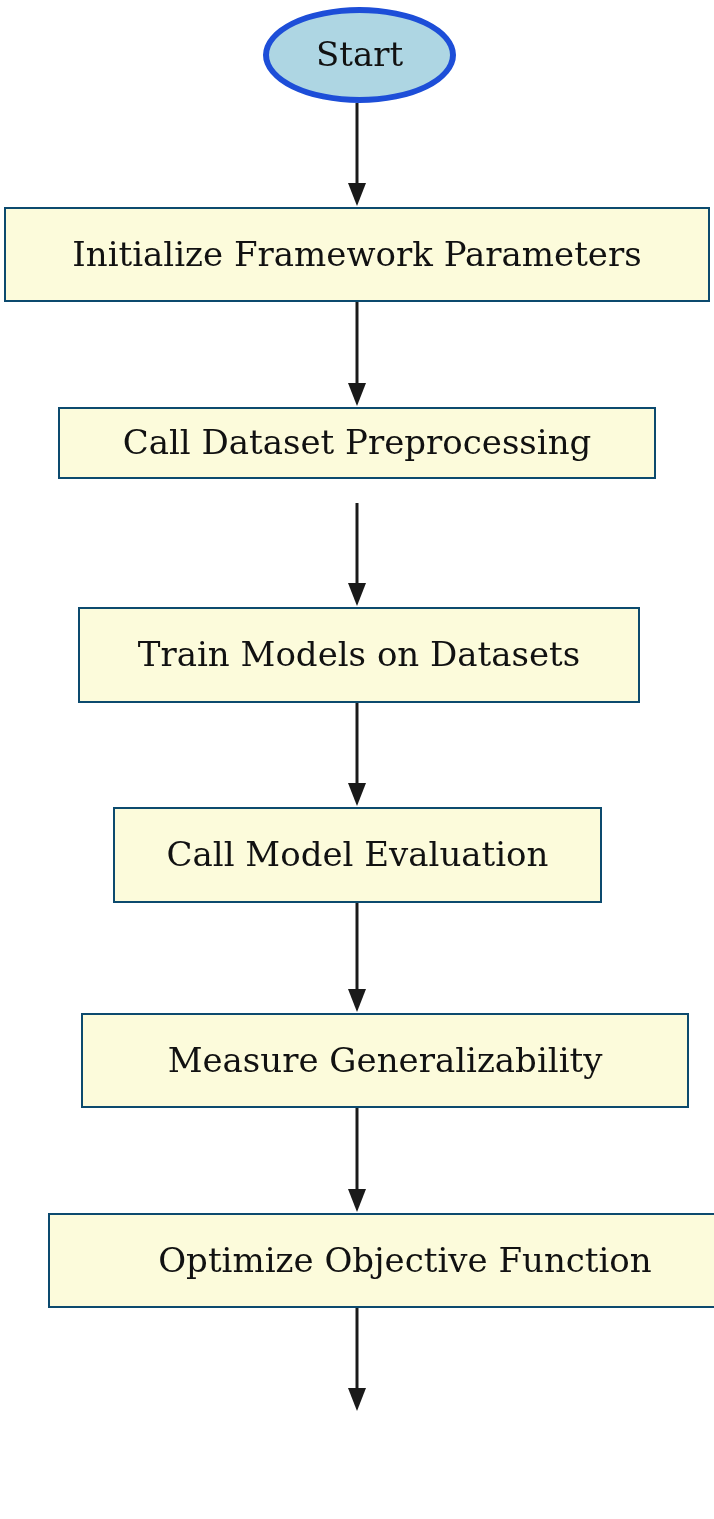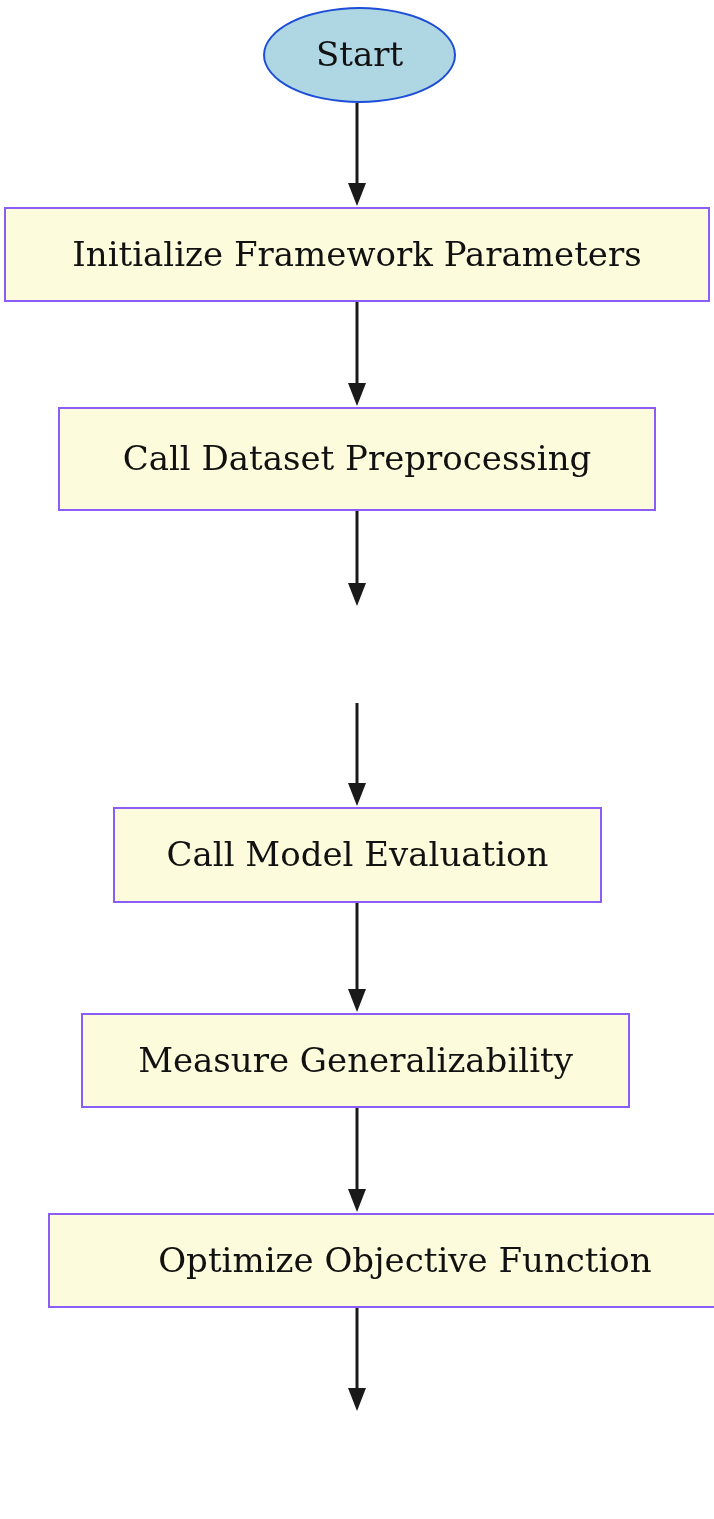"Start" .node.terminal { border: 2px solid #1d4ed8 -> 6px solid #1d4ed8 }
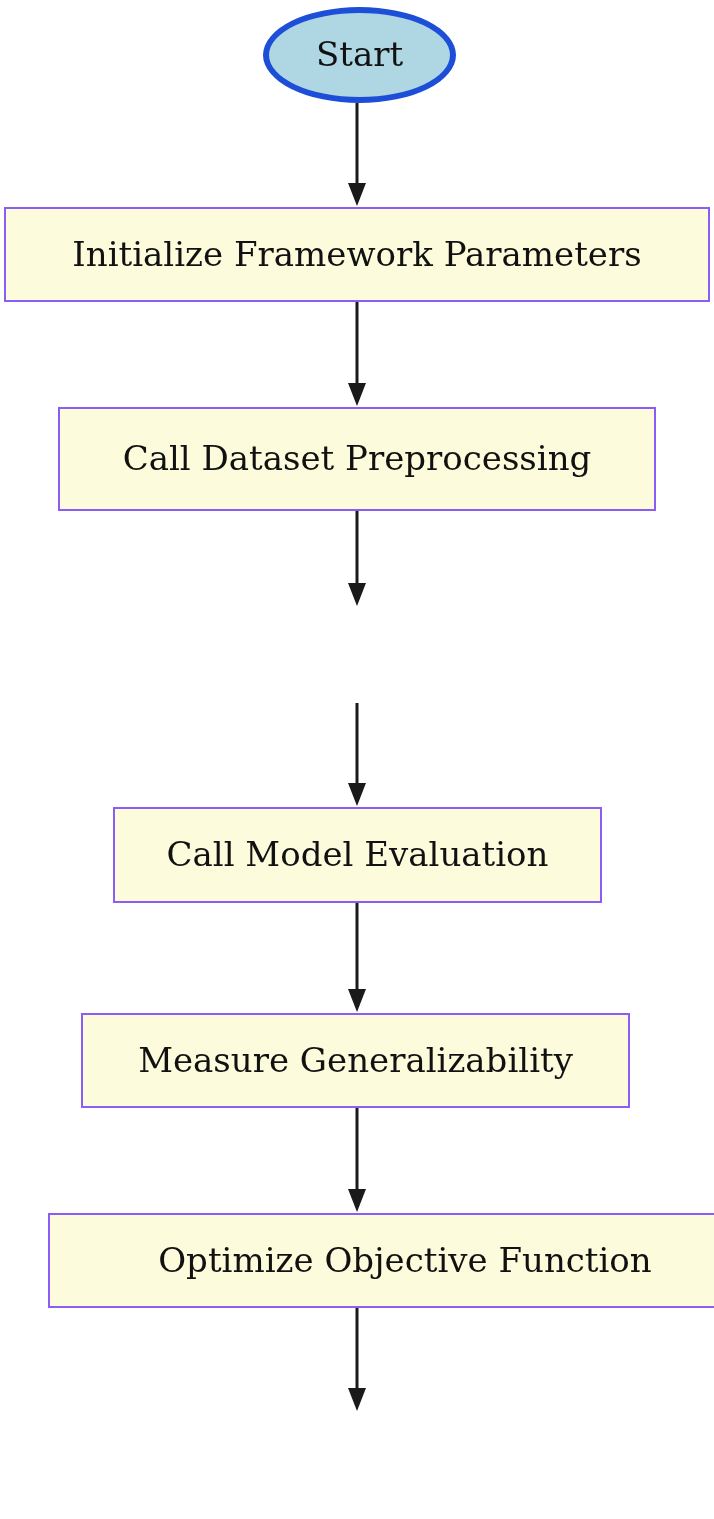"Initialize Framework Parameters" .node.process { border: 2px solid #8b5cf6 -> 2px solid #0c4a6e }
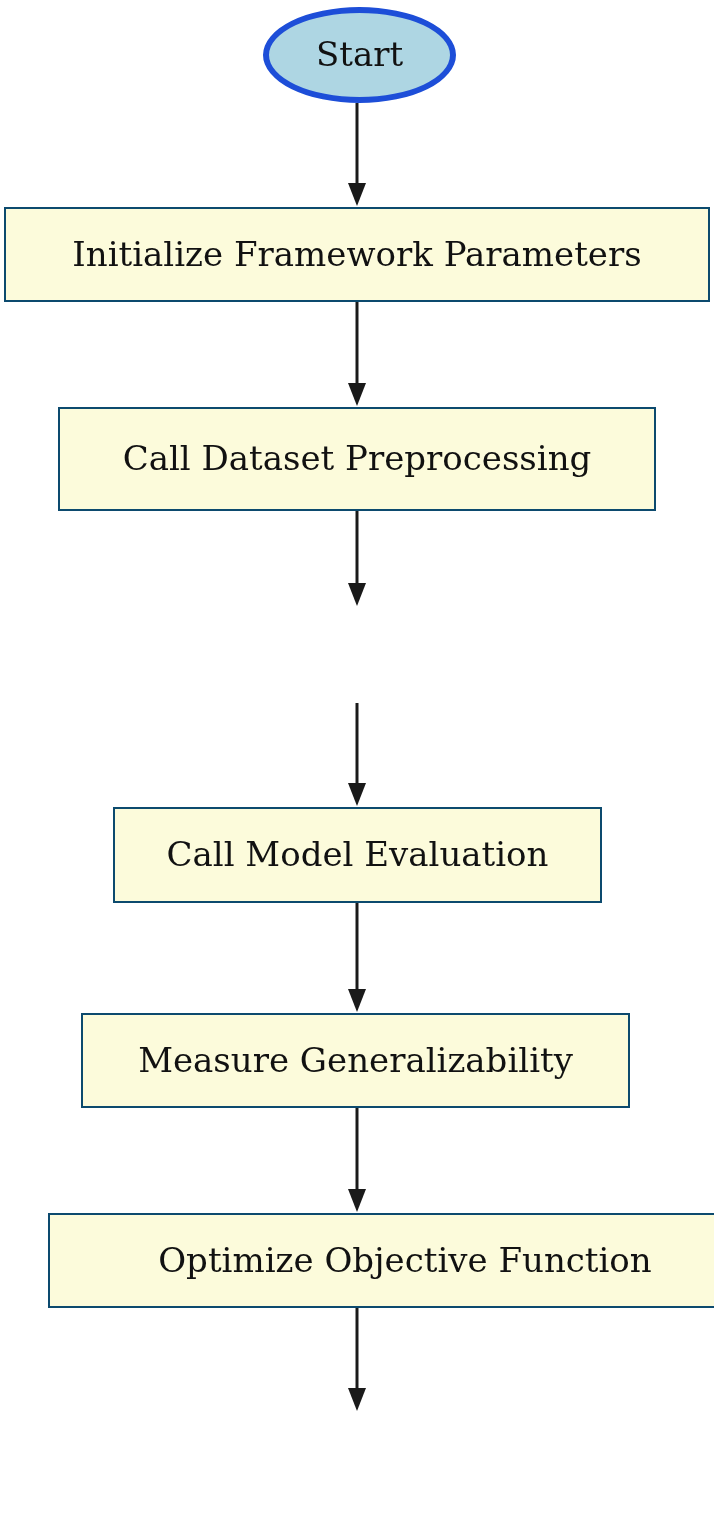"Call Dataset Preprocessing" div.node { height: 104px -> 72px }
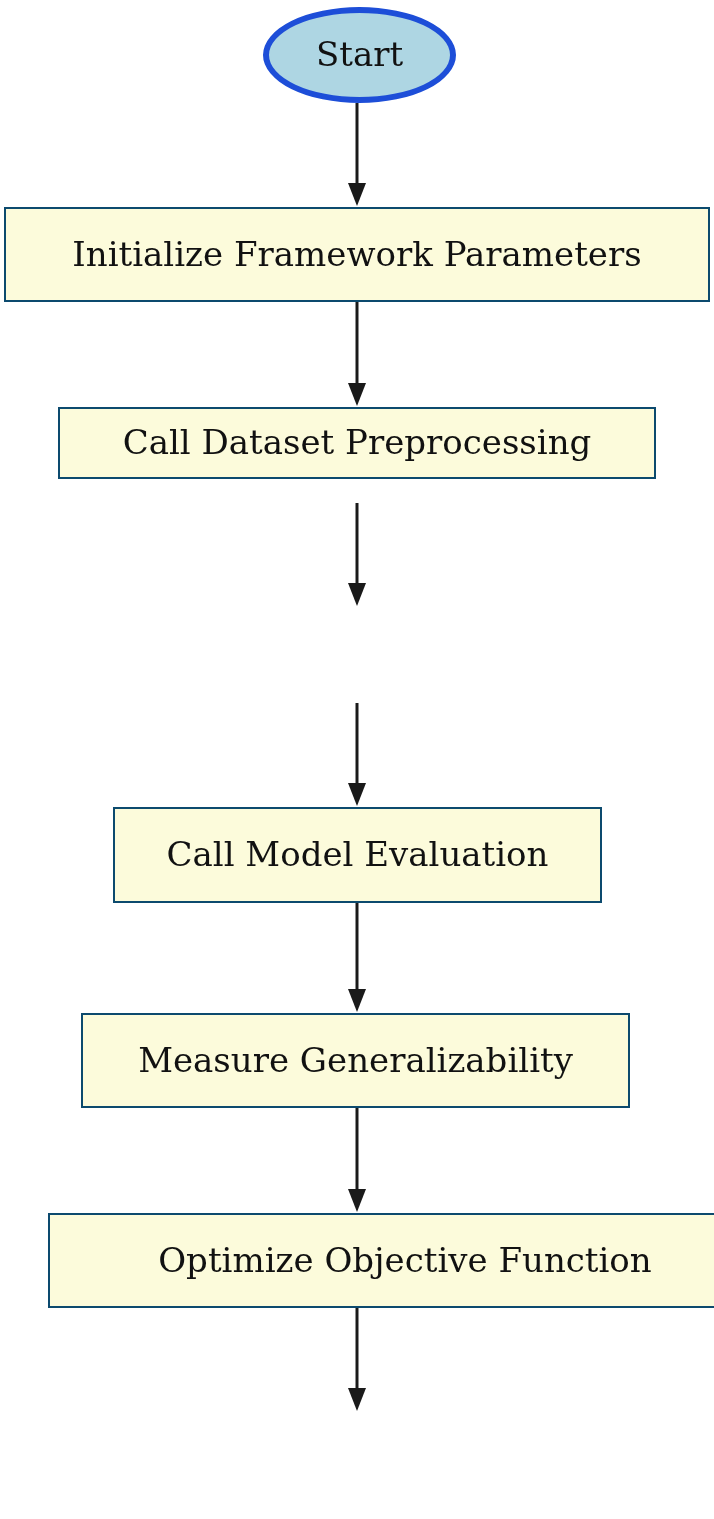"Train Models on Datasets" div.node { html: none -> <div> <span>Train Models on Datasets</span> </div> }
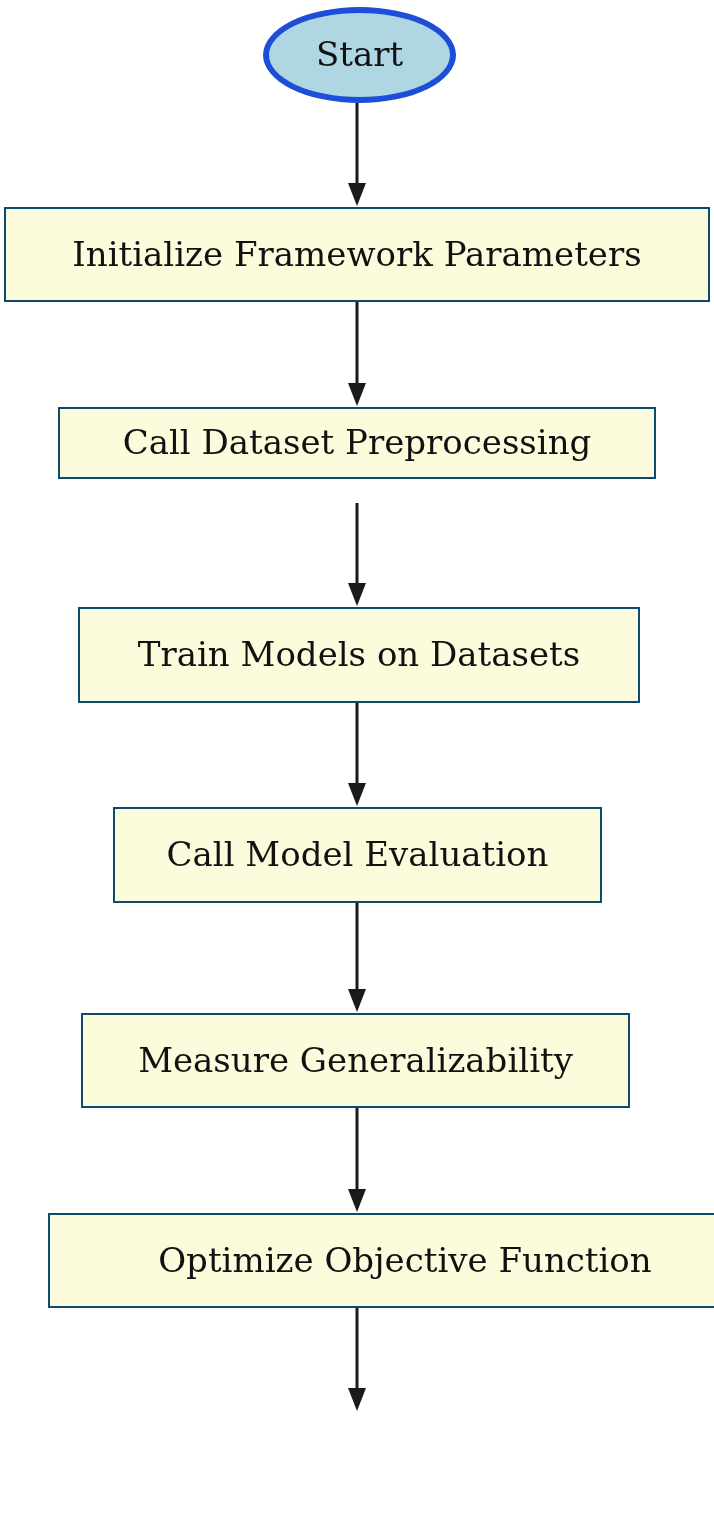"Measure Generalizability" div.node { width: 549px -> 608px }
